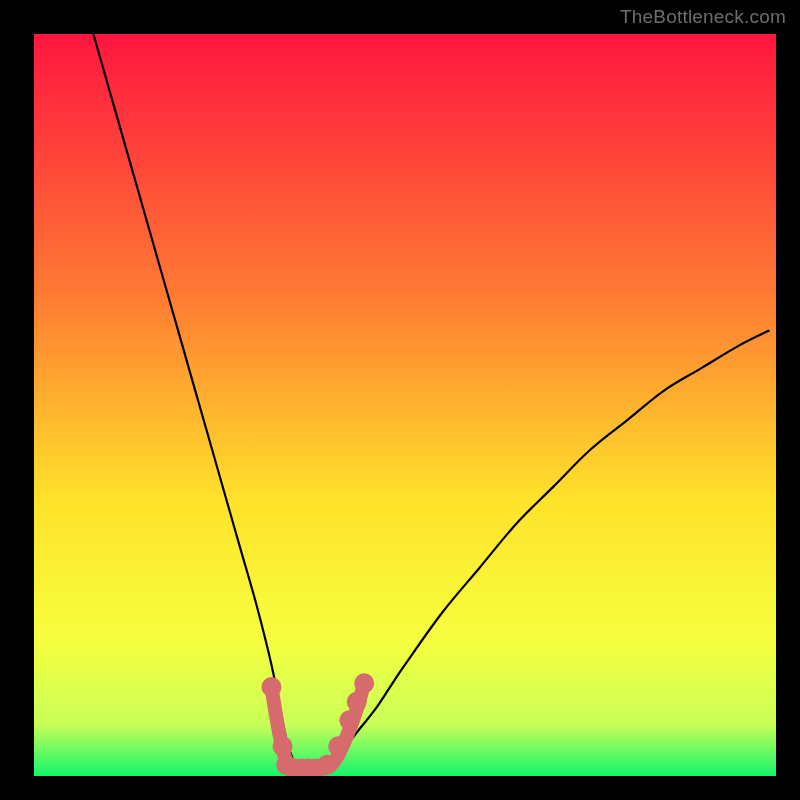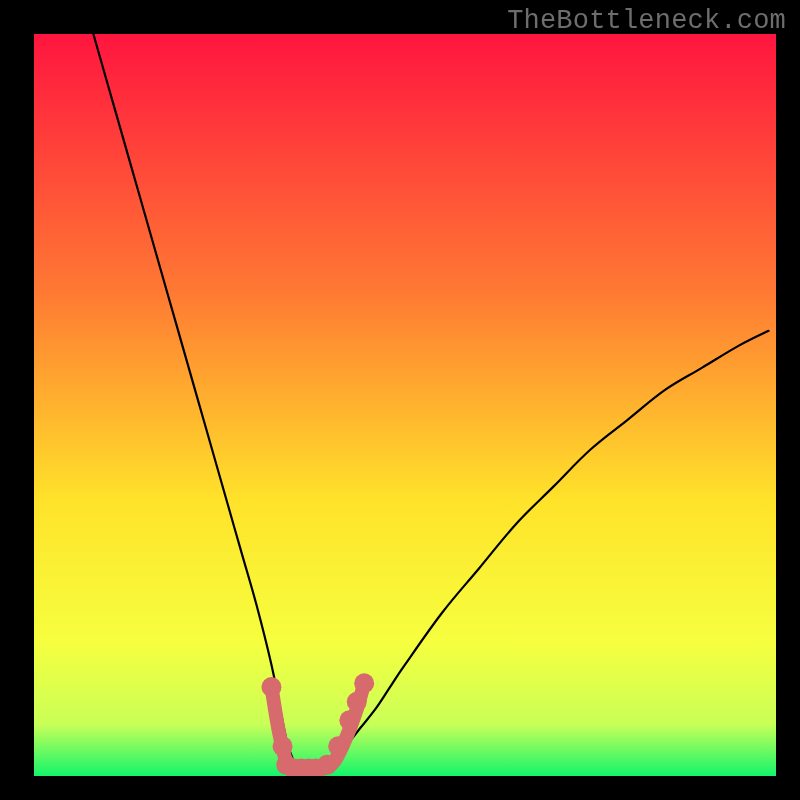"TheBottleneck.com" .watermark { font-family: Liberation Mono, monospace -> none; font-size: 27px -> 19px }
